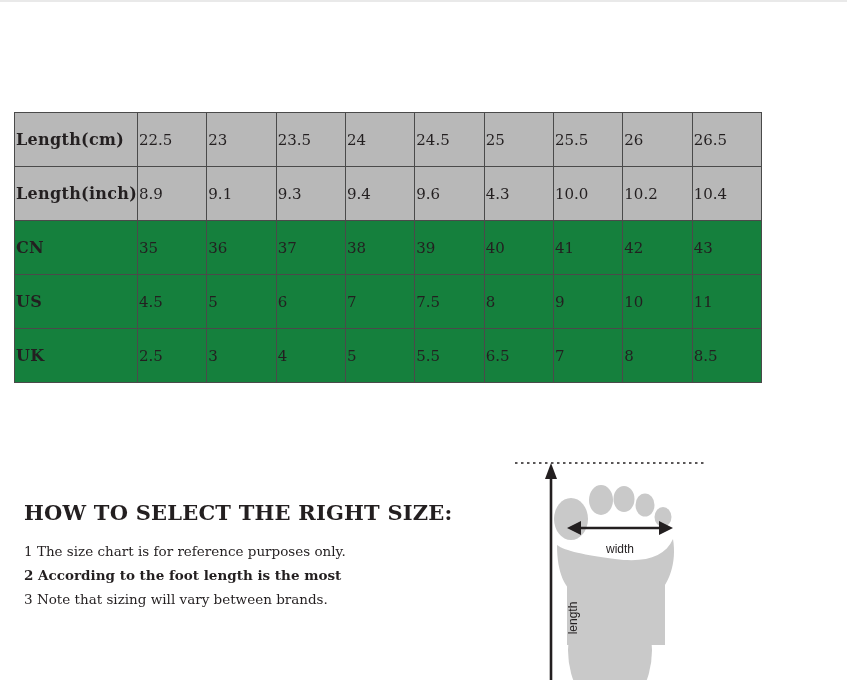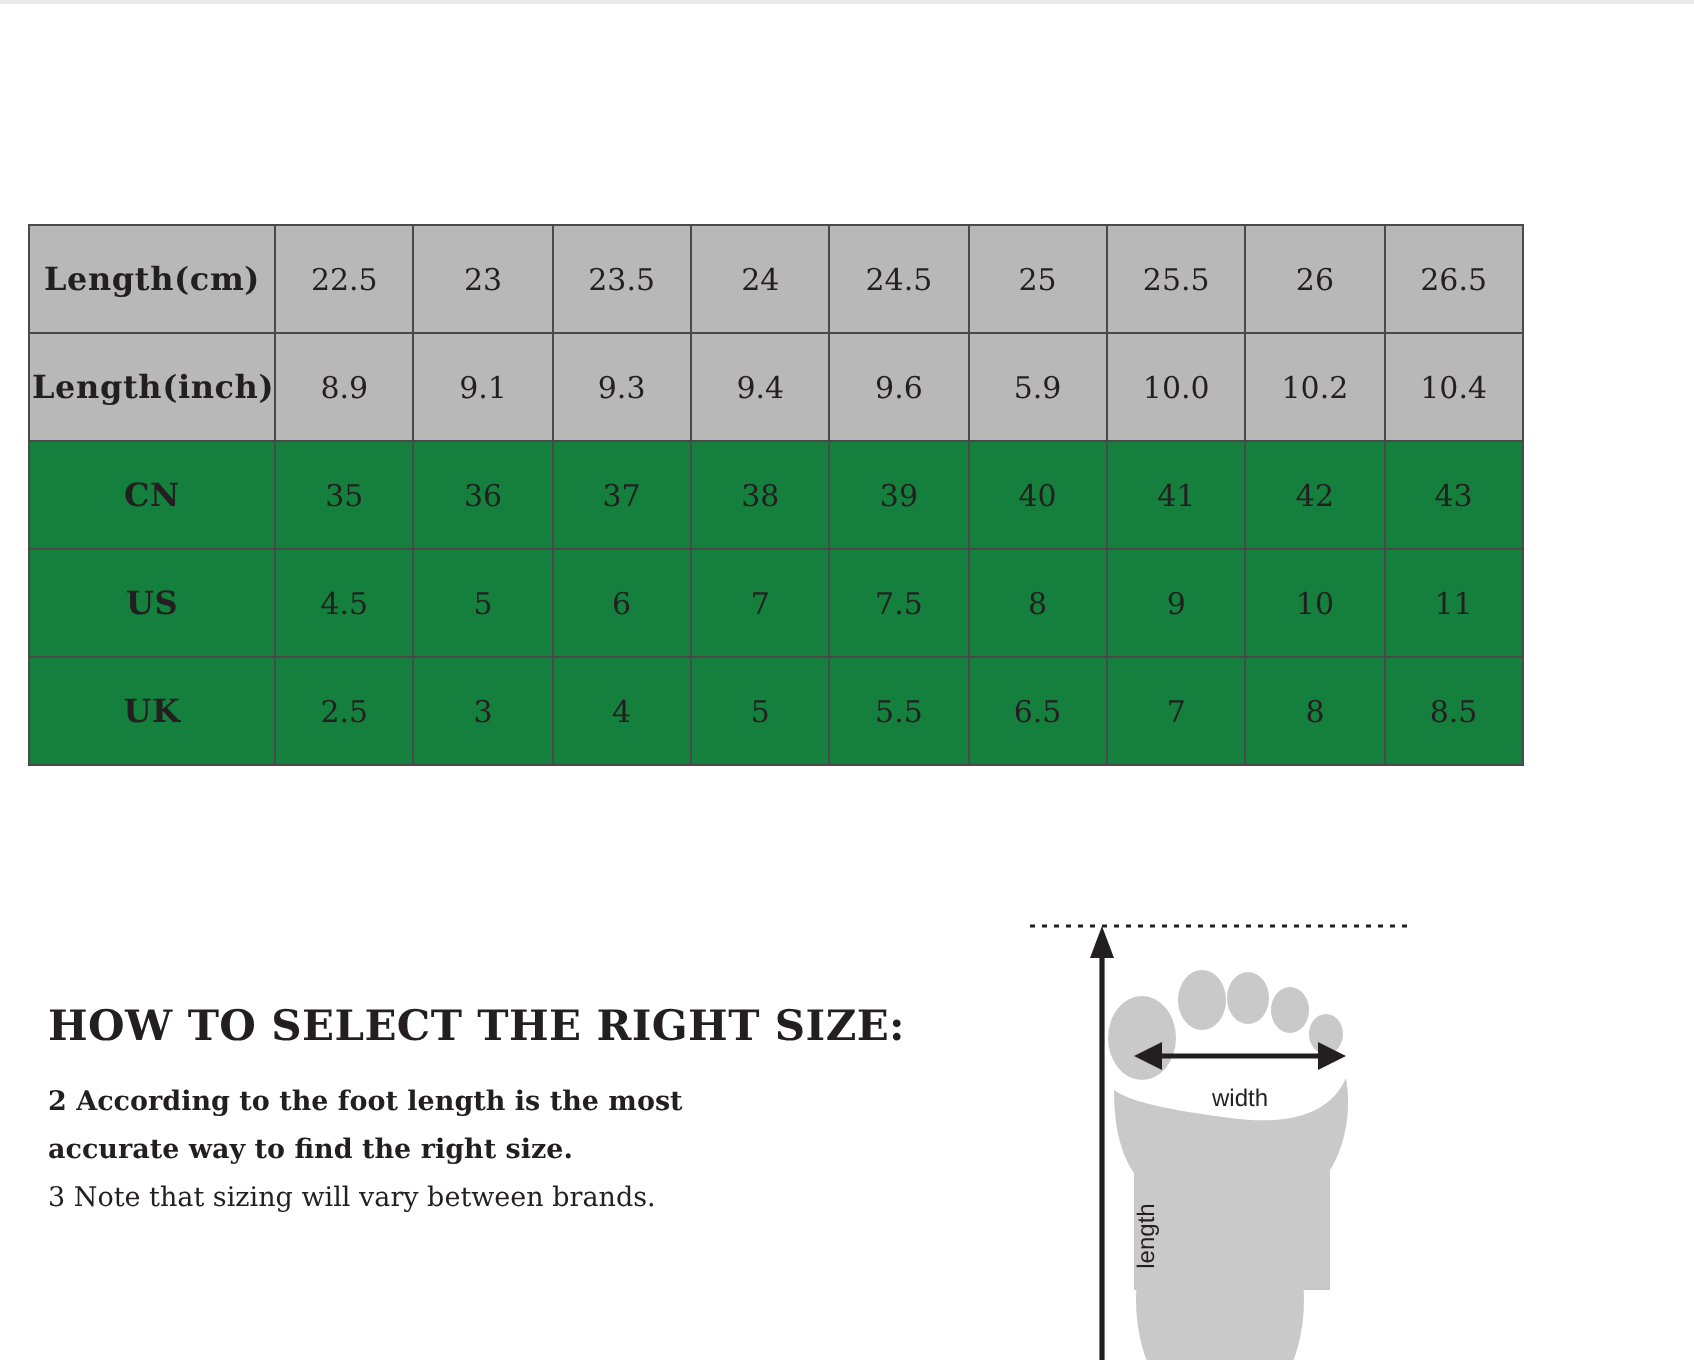"Length(cm)" table.size-chart td { text-align: center -> left }
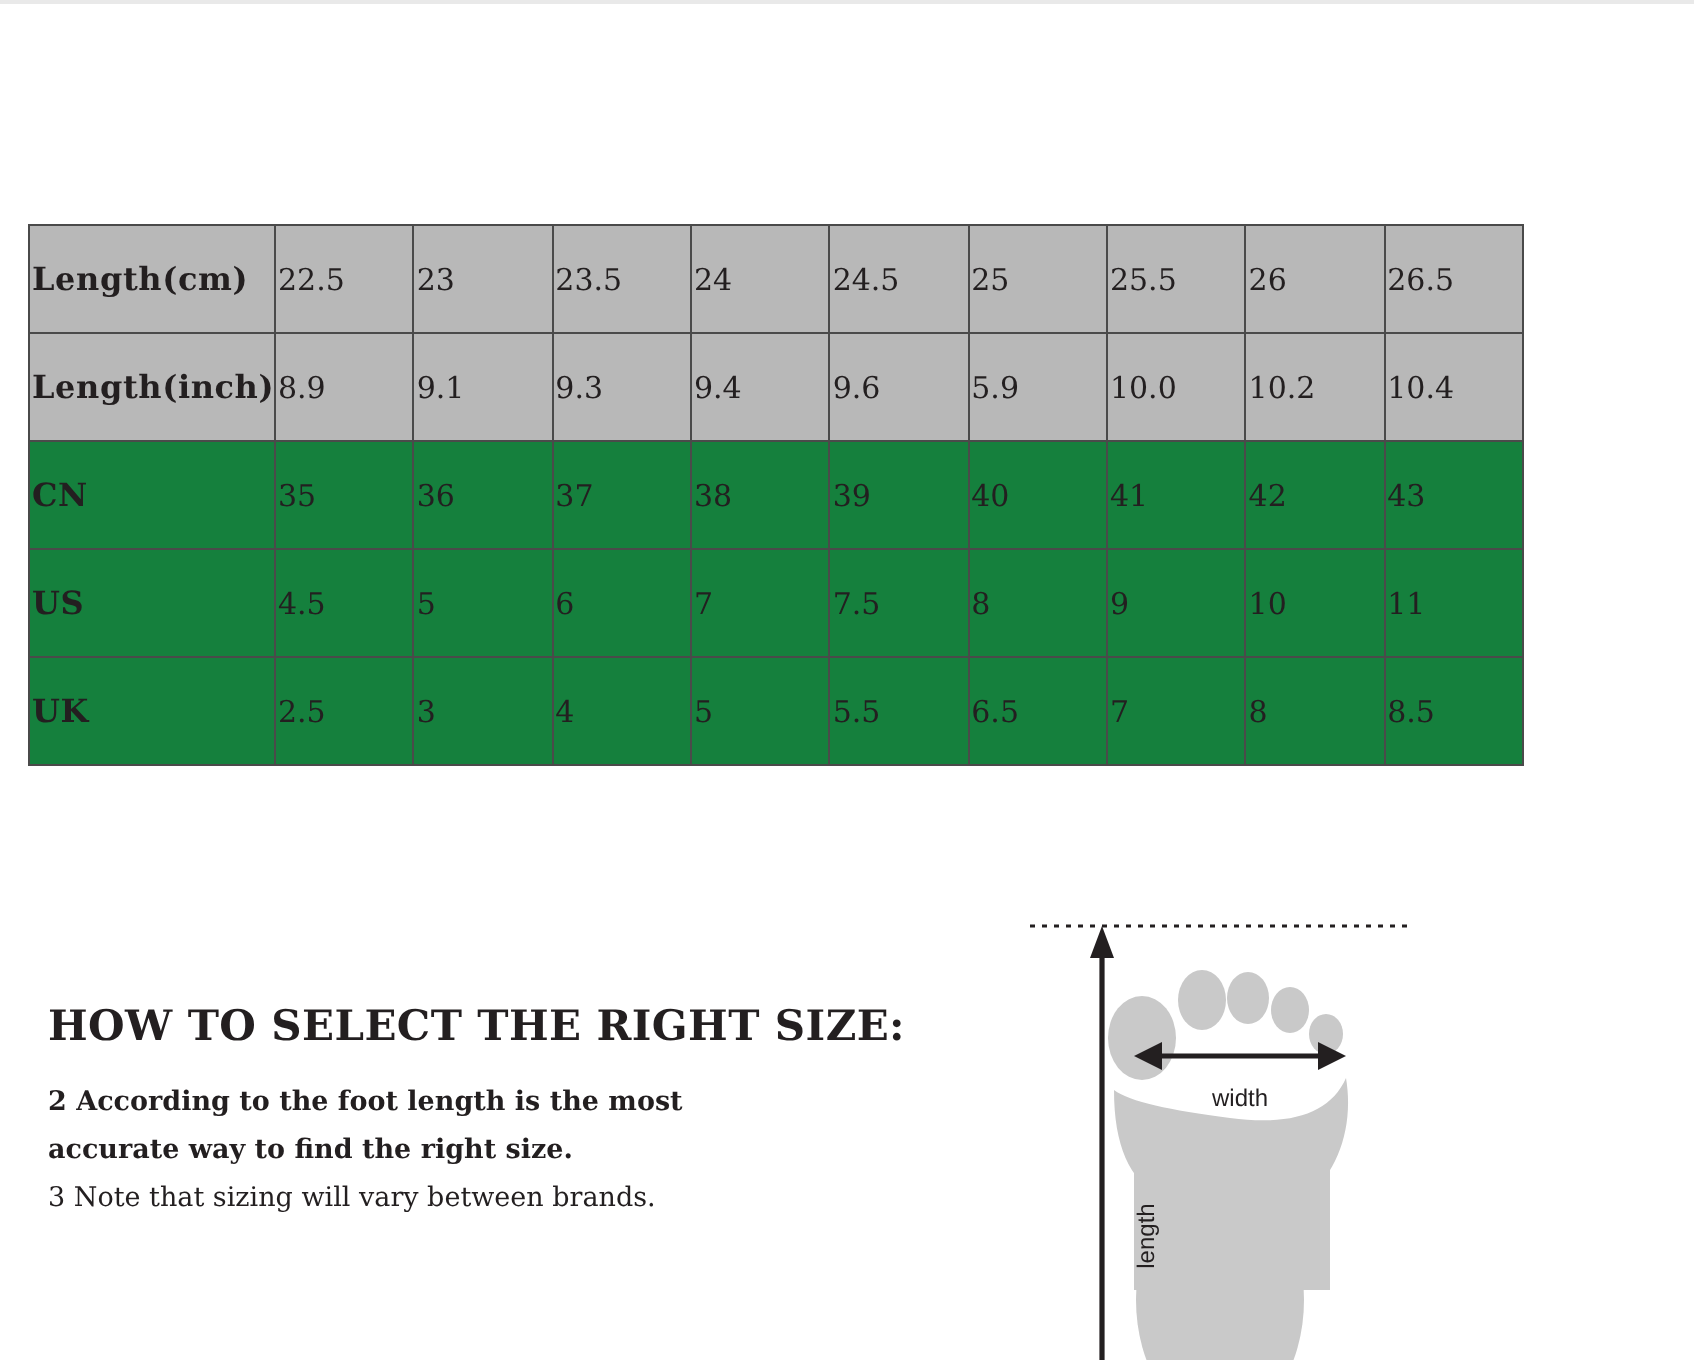"5.9" td { text: 5.9 -> 4.3 }
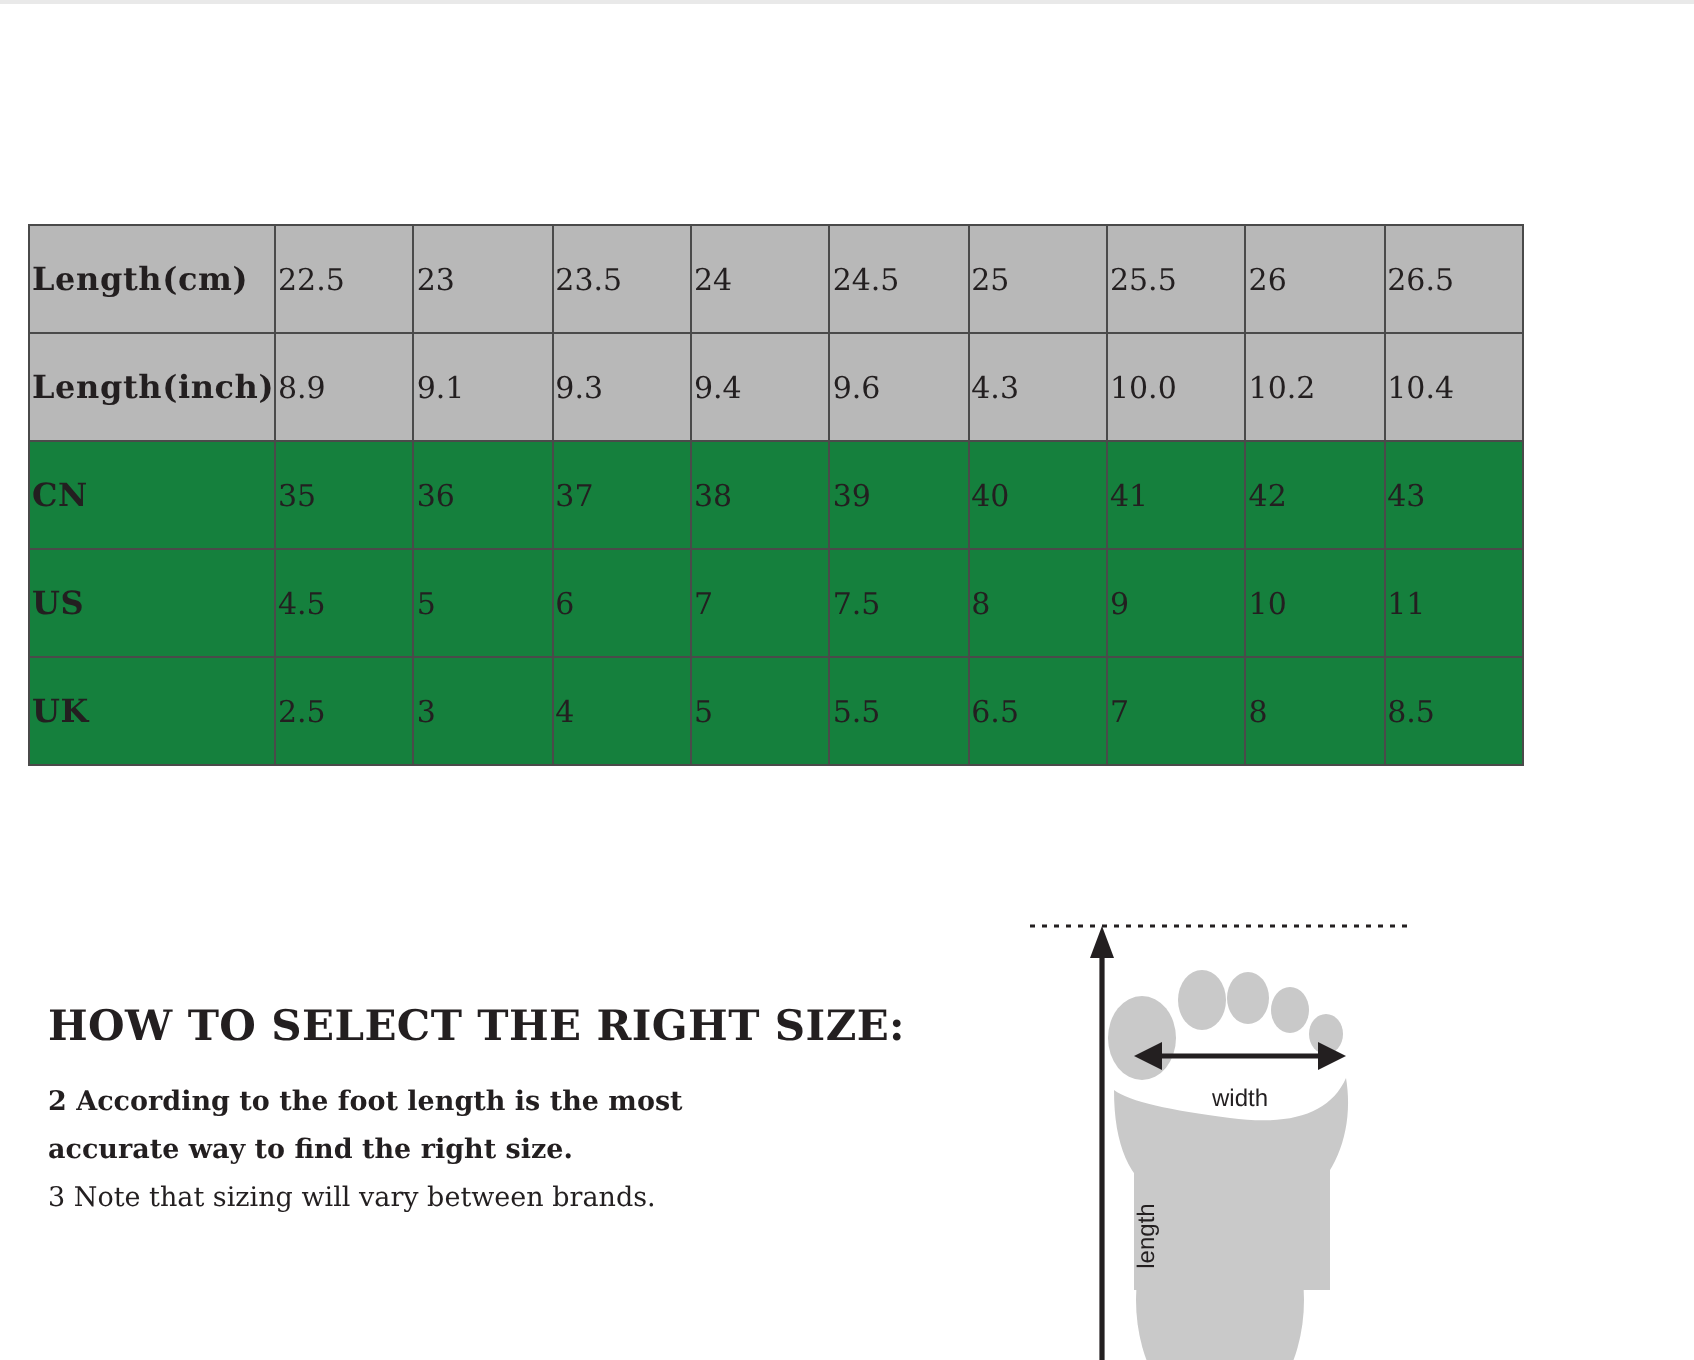"1 The size chart is" div { html: none -> <div>1 The size chart is for reference purposes only.</div> }
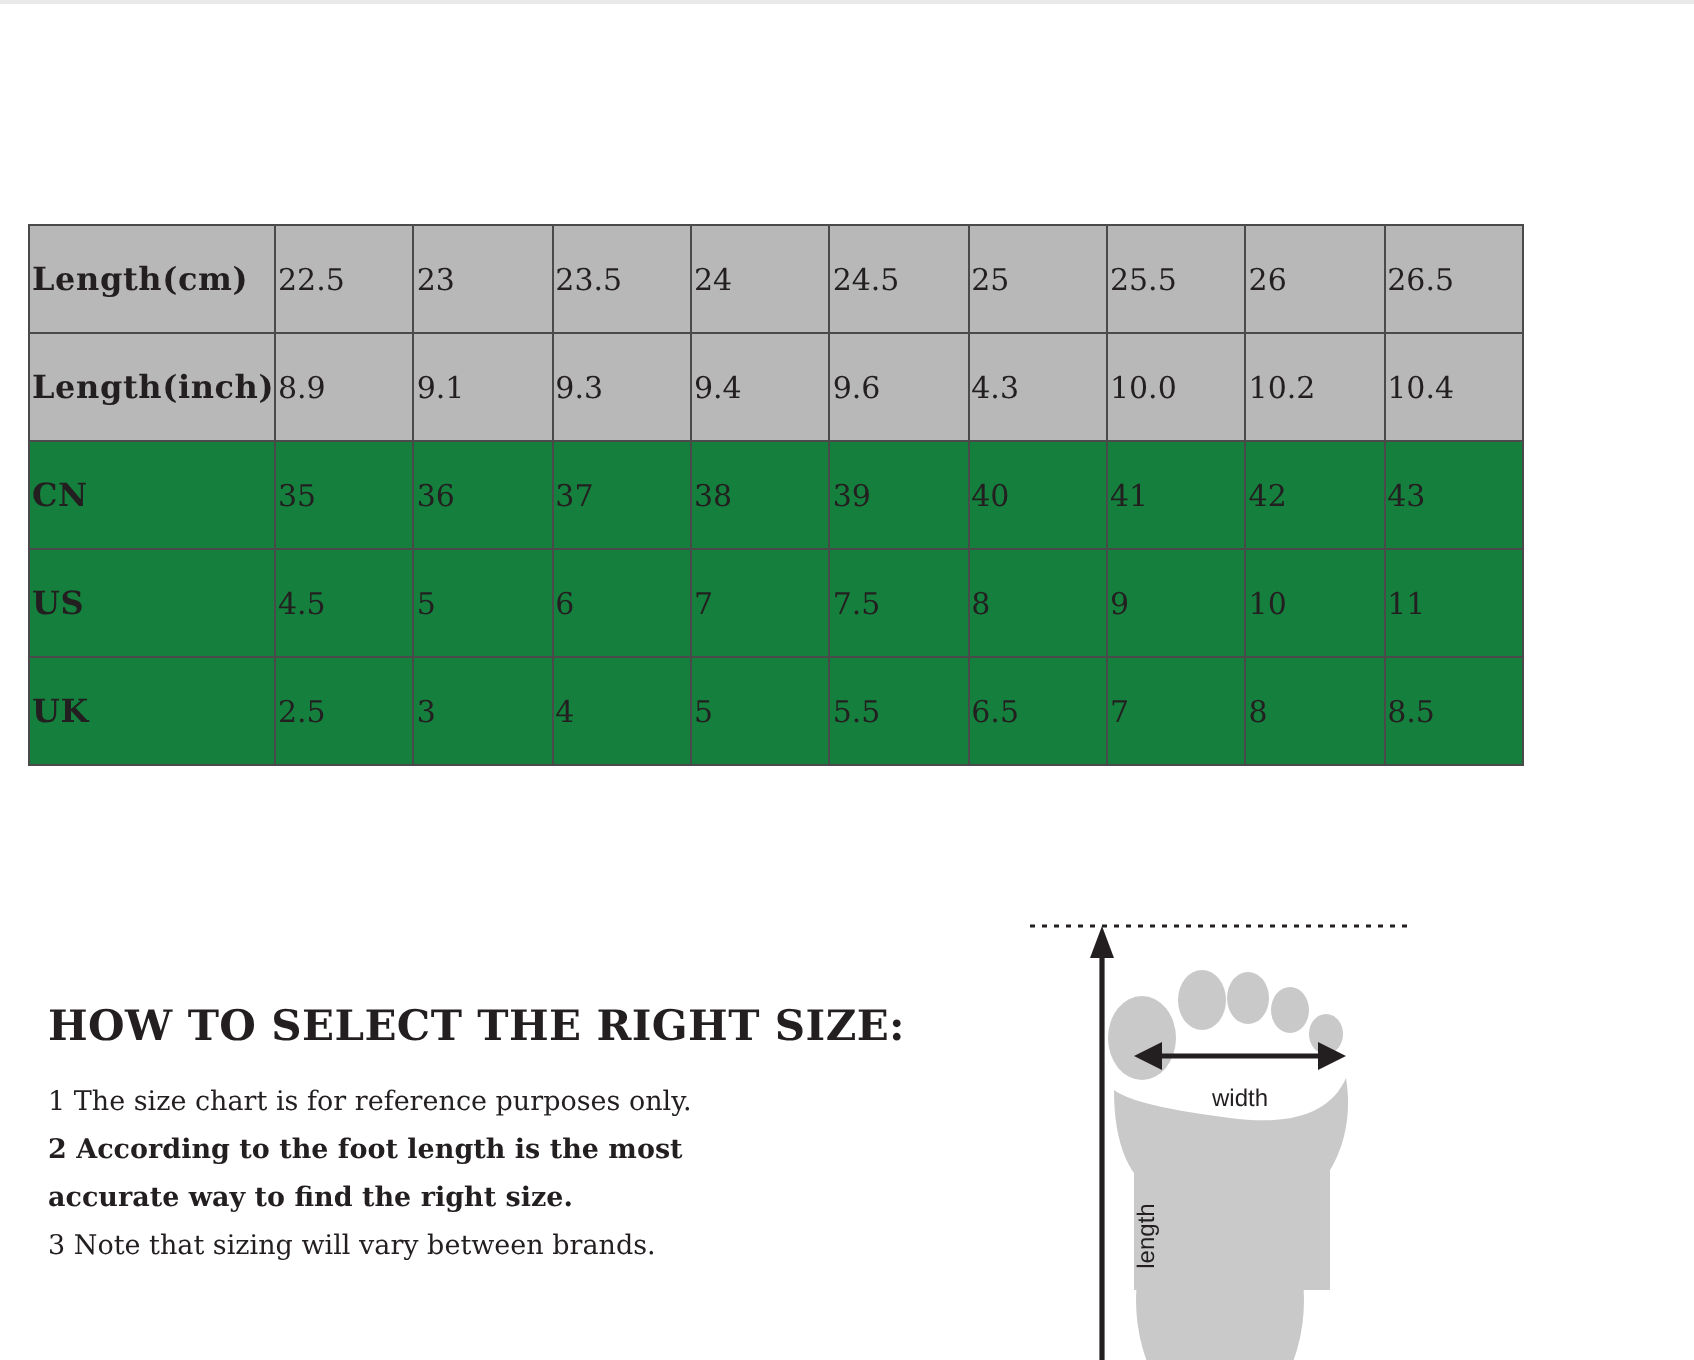"accurate way to find the" div.bold { html: <div>accurate way to find the right size.</div> -> none }
